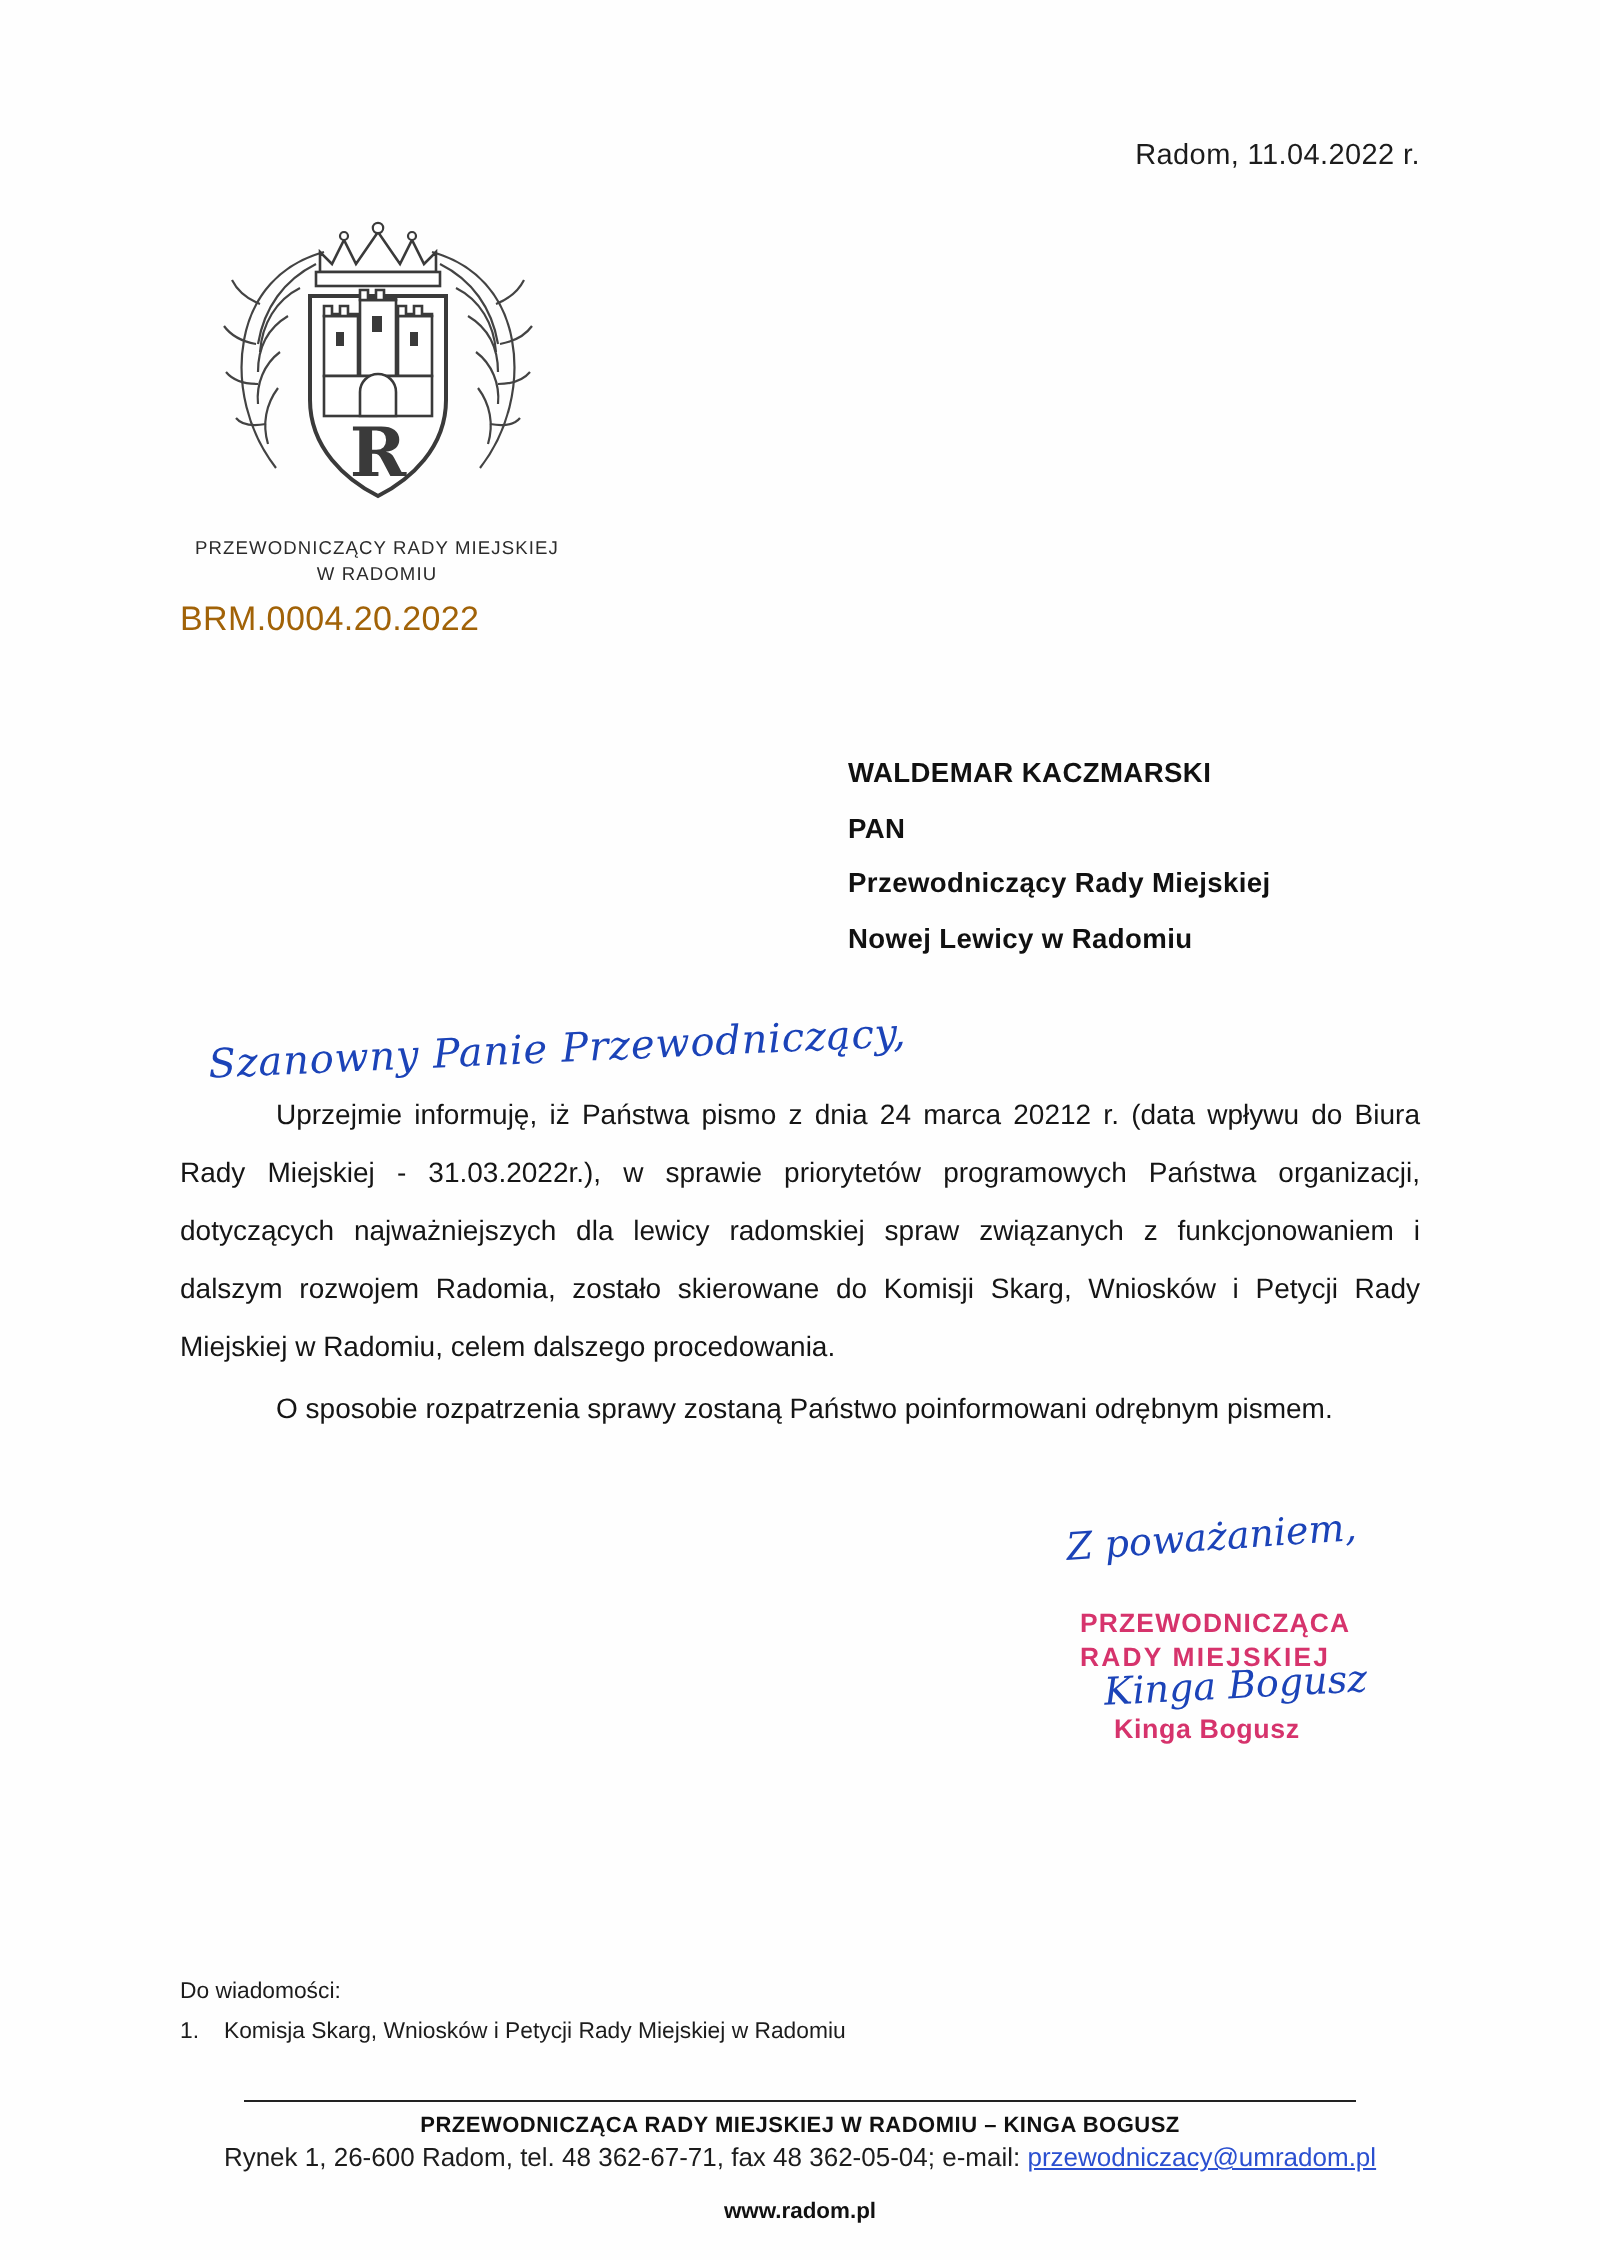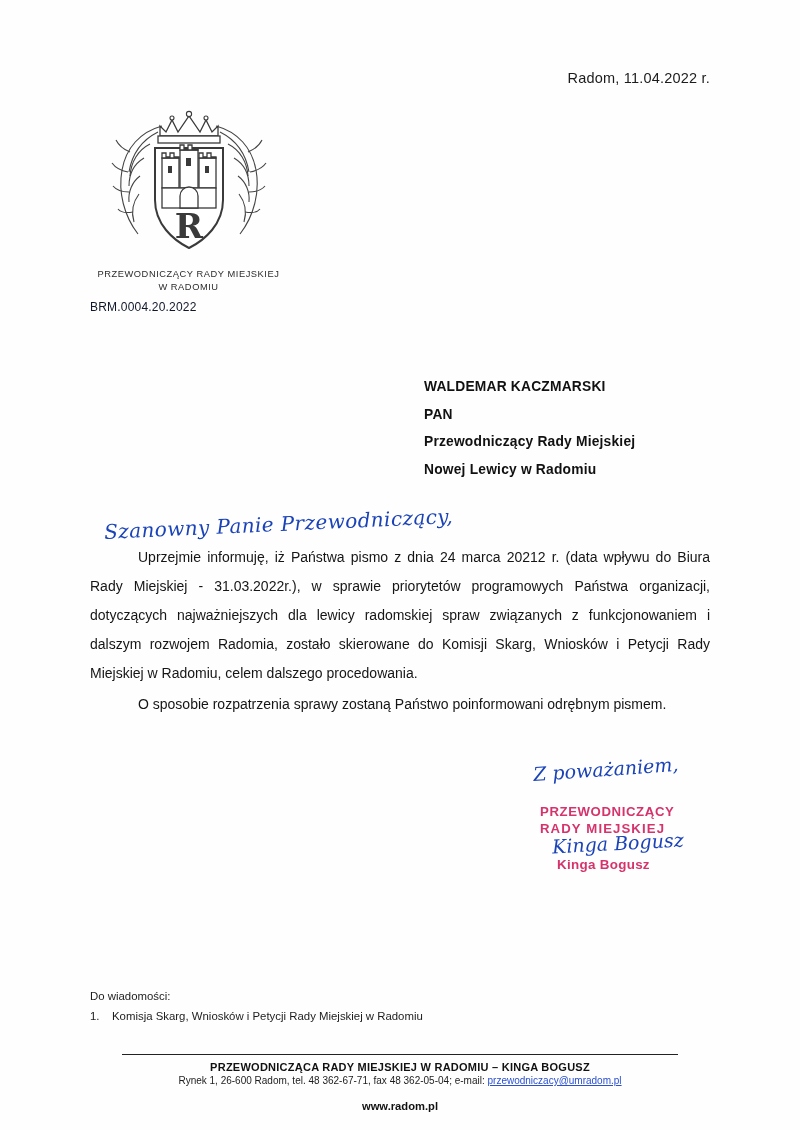"BRM.0004.20.2022" .ref-no { color: #0f172a -> #a16207; font-size: 12px -> 17px }
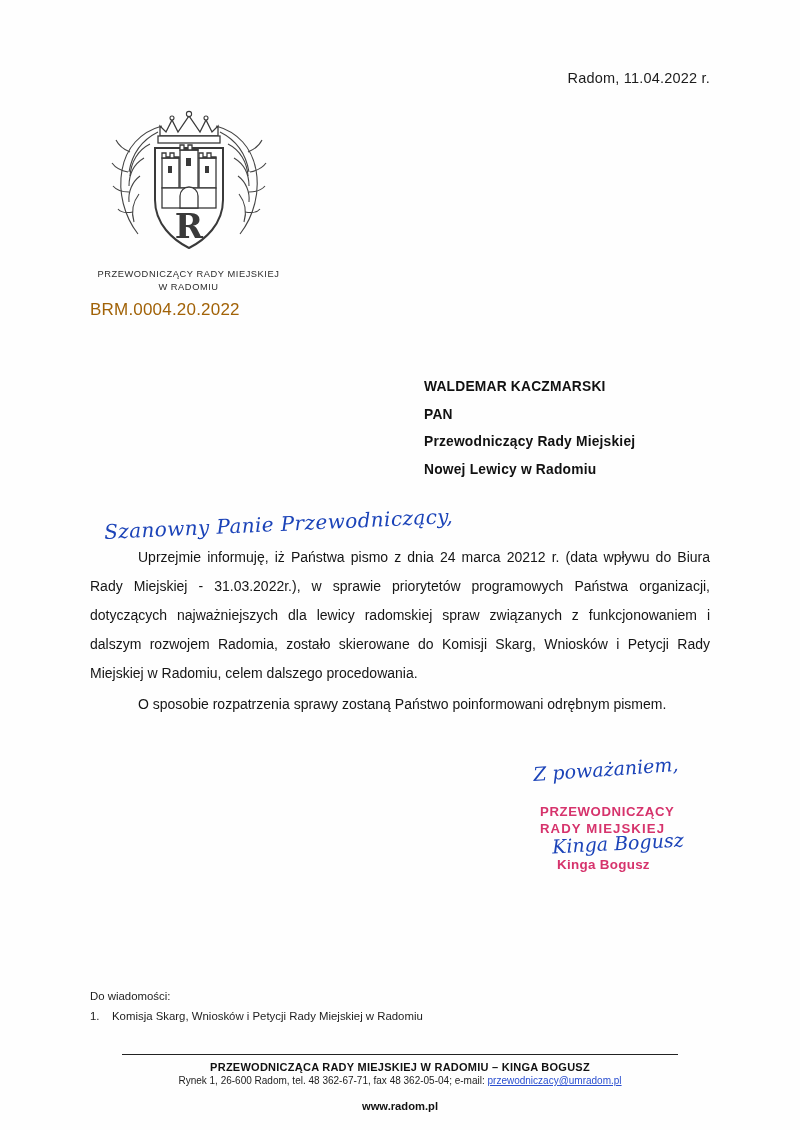"PRZEWODNICZĄCY" div.line1 { text: PRZEWODNICZĄCY -> PRZEWODNICZĄCA }
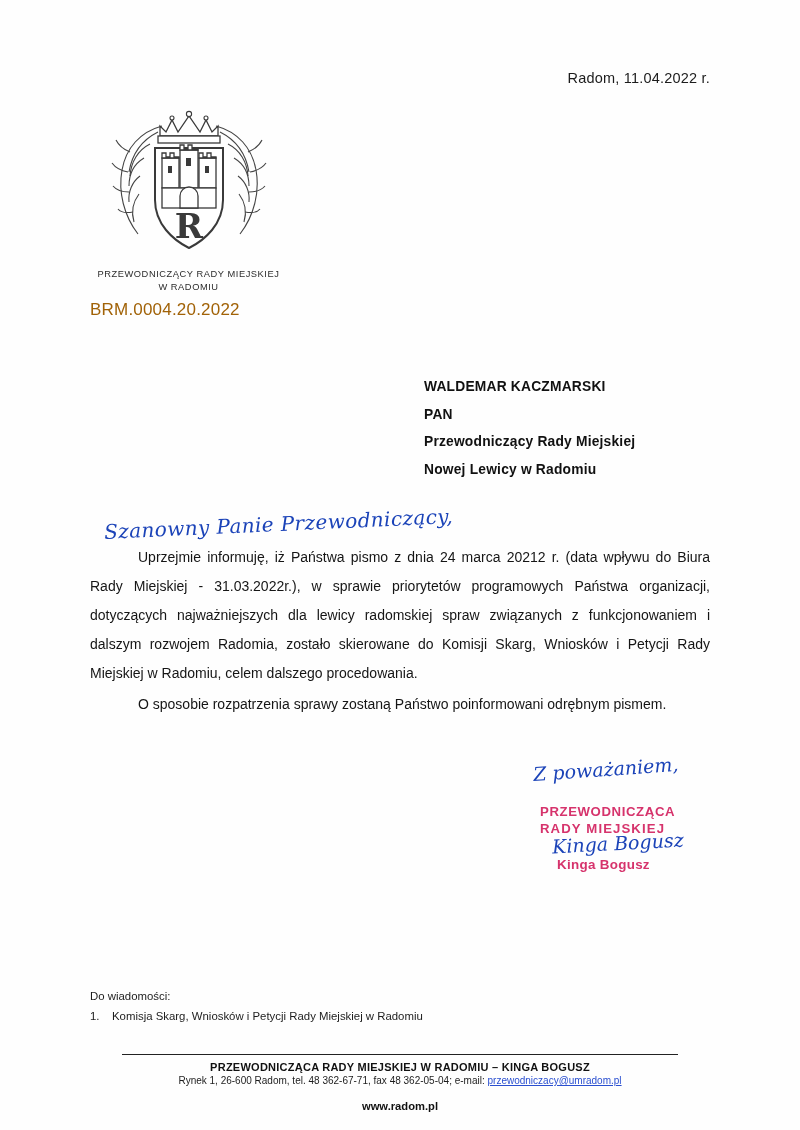"Rynek 1, 26-600 Radom, tel." .footer-line2 { font-size: 10px -> 13px }
